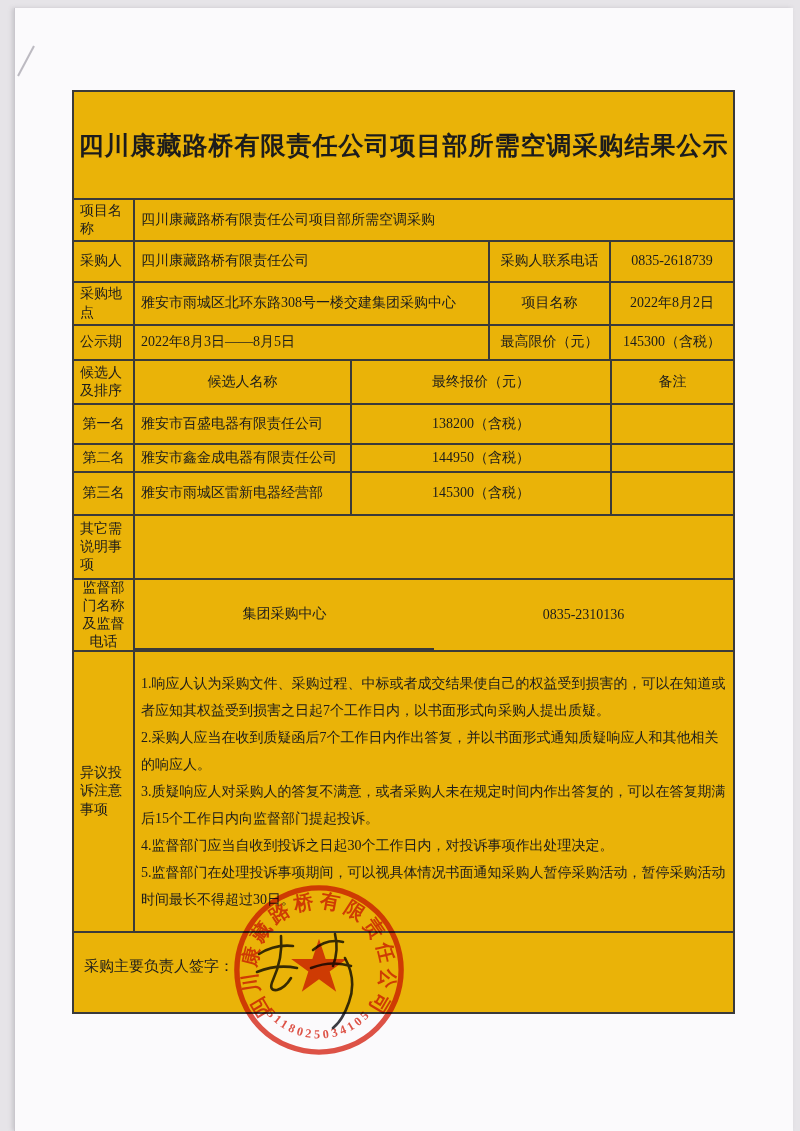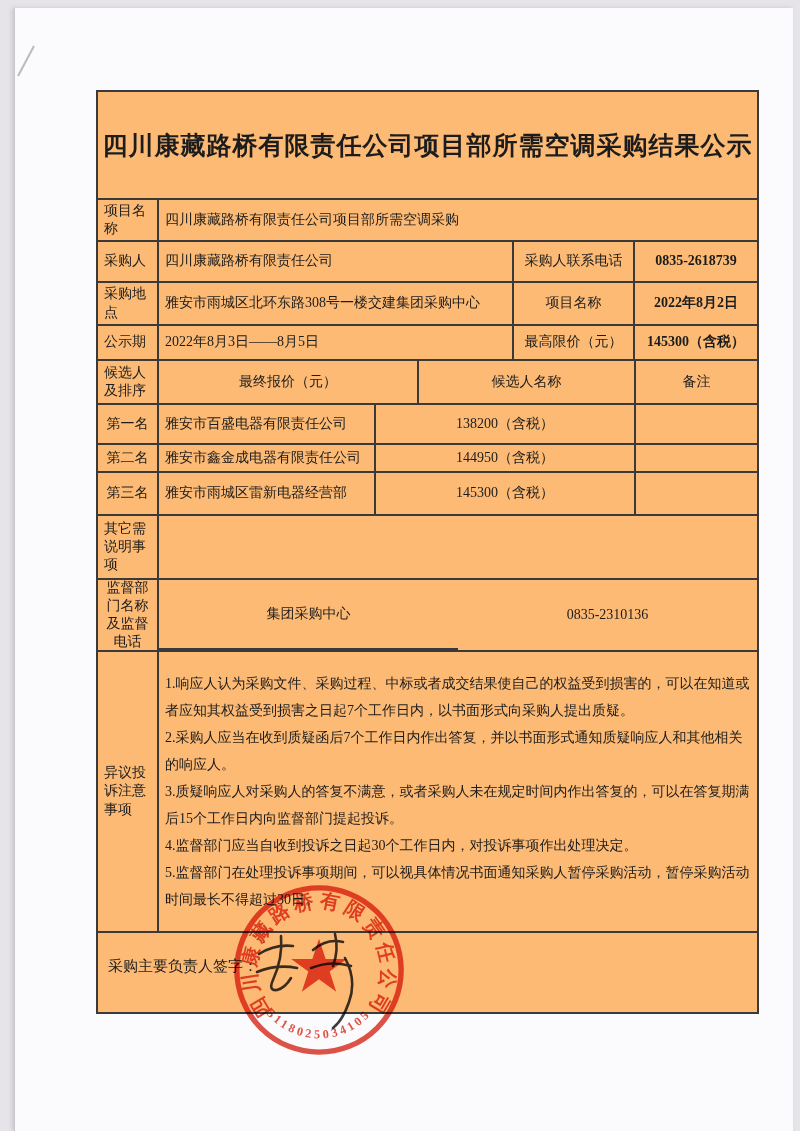"四川康藏路桥有限责任公司项目部所需空调采购结果公示" .sheet { background: #fdba74 -> #eab308; left: 81px -> 57px }
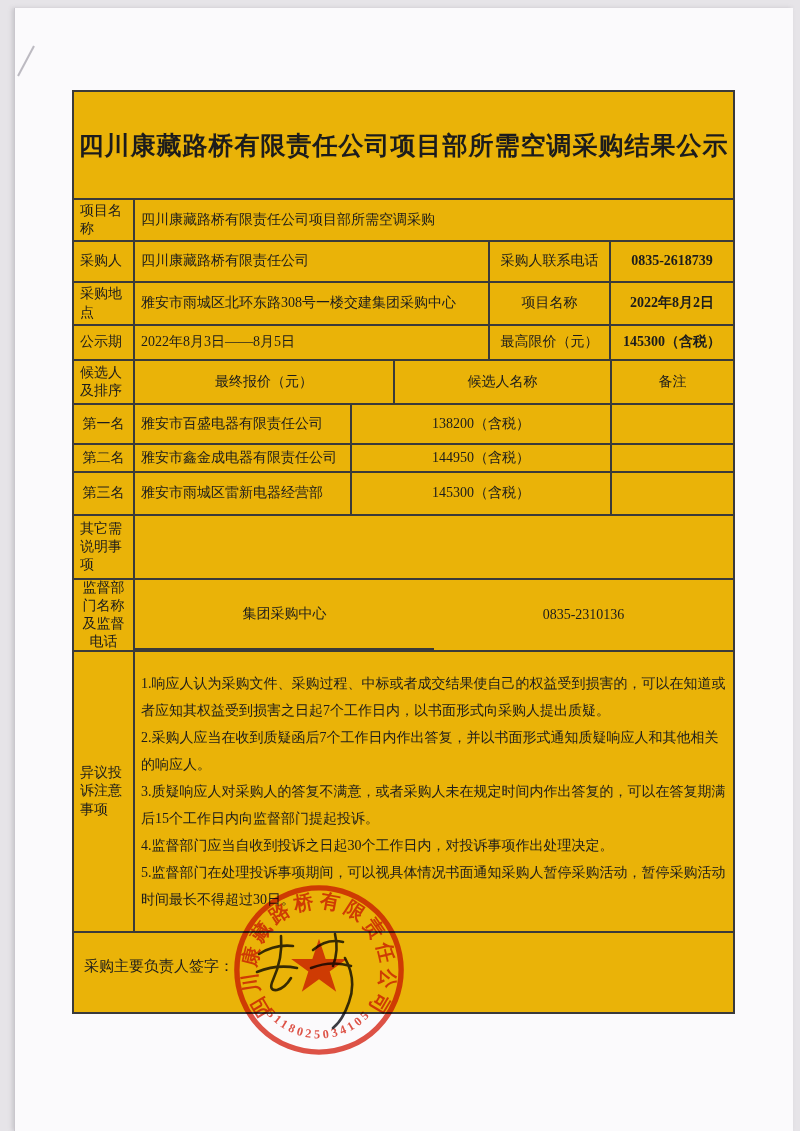"0835-2618739" .w-c4 { font-weight: bold -> none }
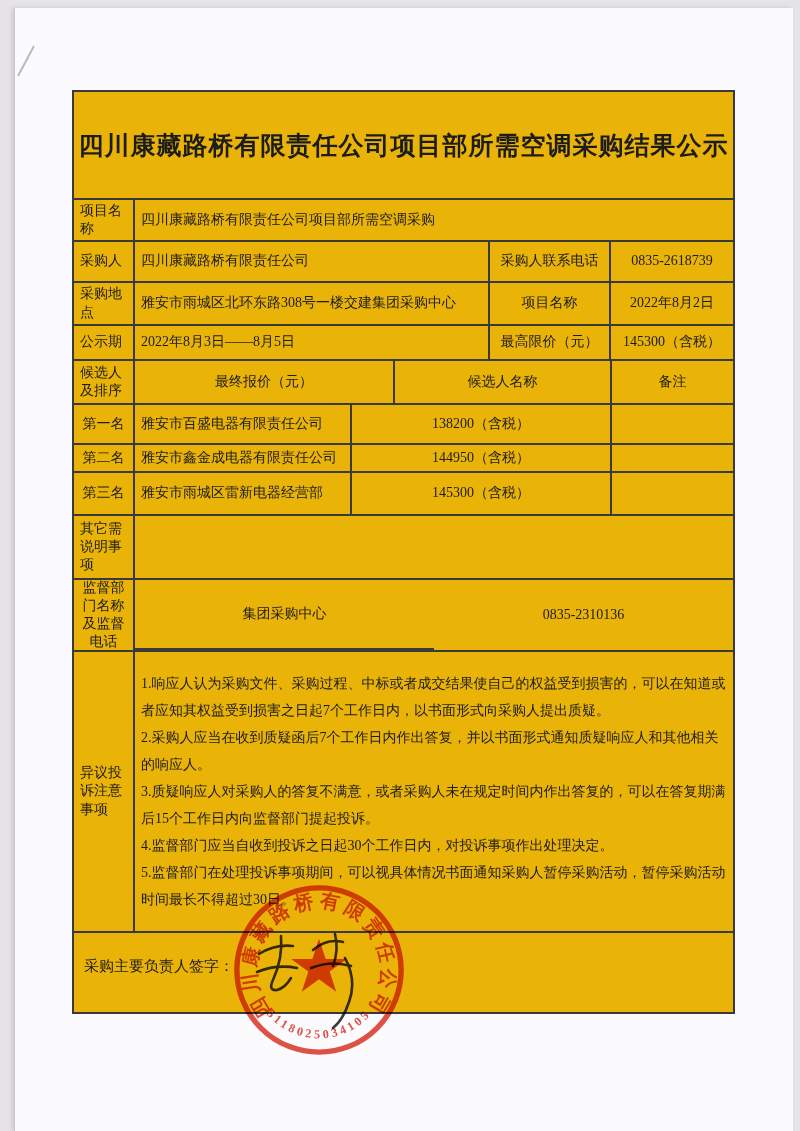"最终报价（元）" div.cell { order: before "候选人名称" -> after "候选人名称" }
